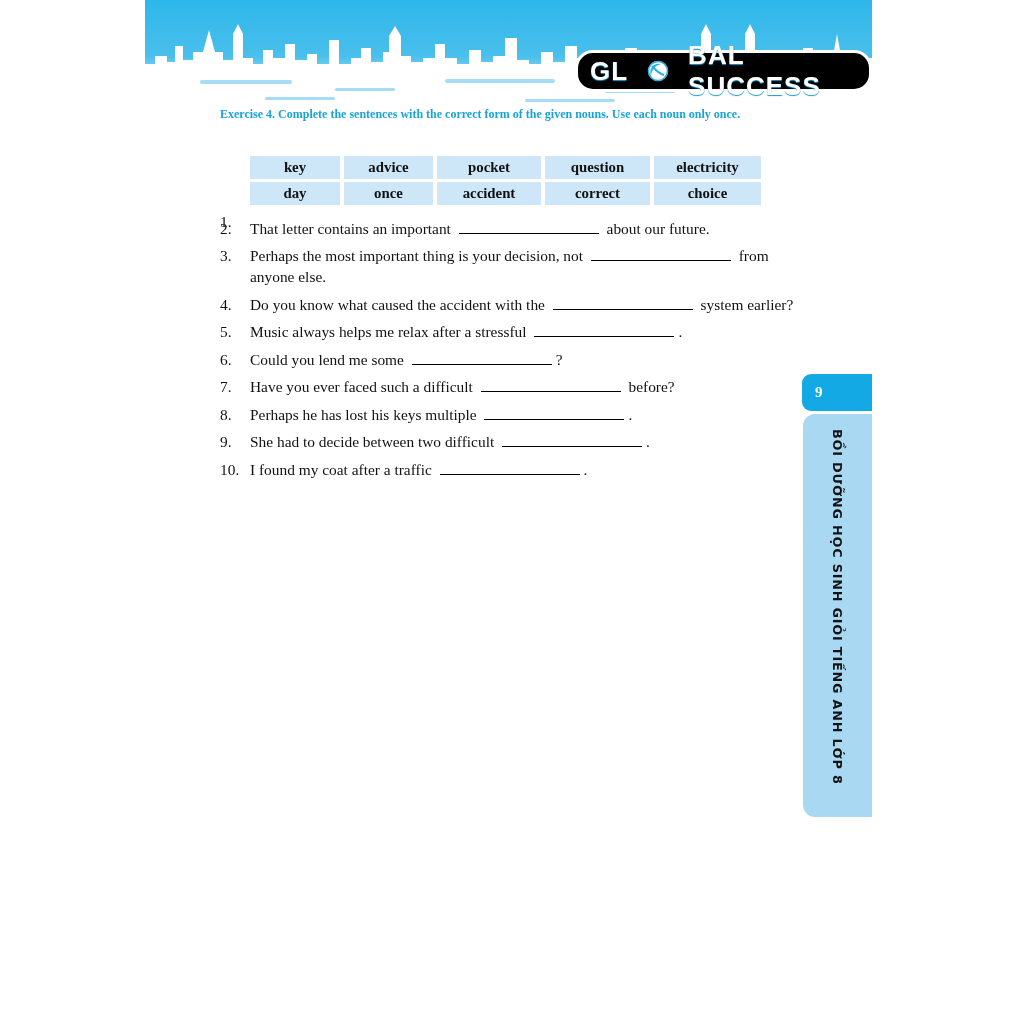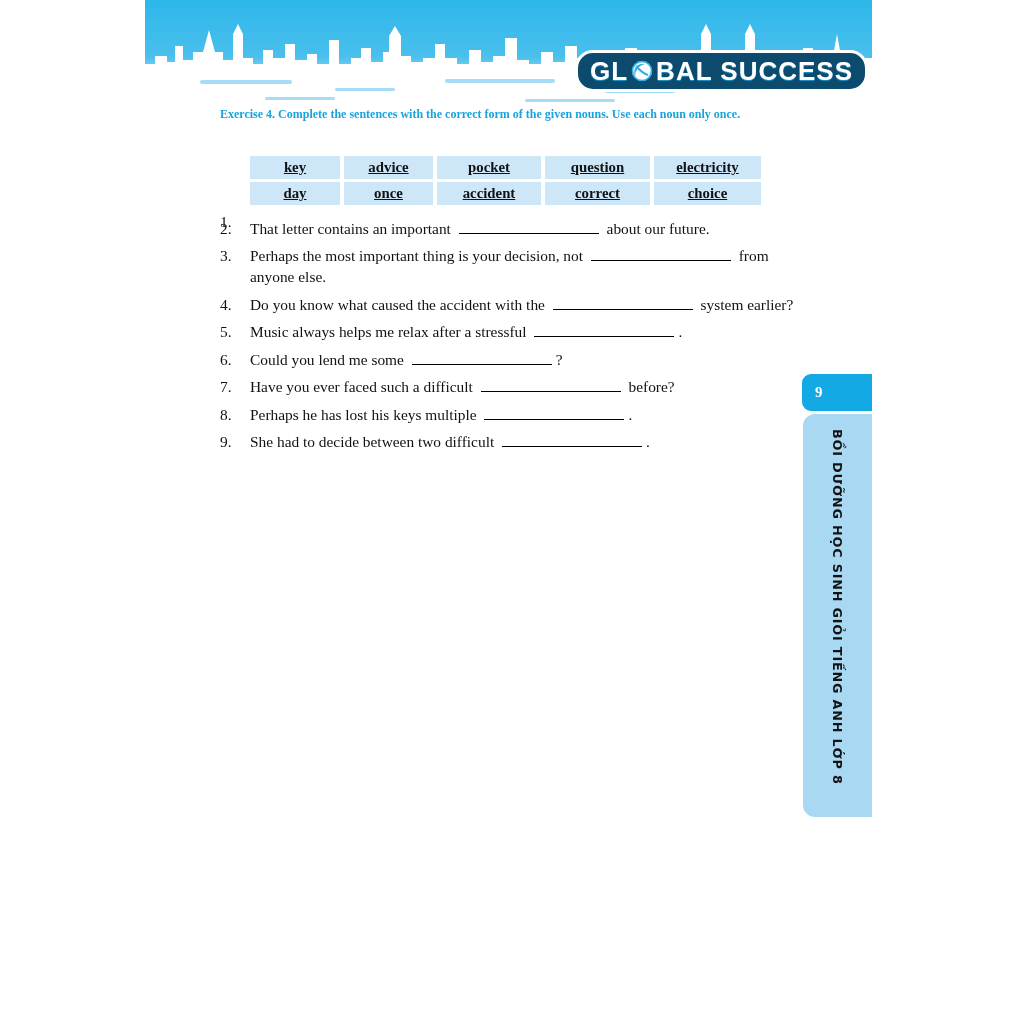"GL" .logo { background: #0c4a6e -> #000000; gap: 2px -> 18px }
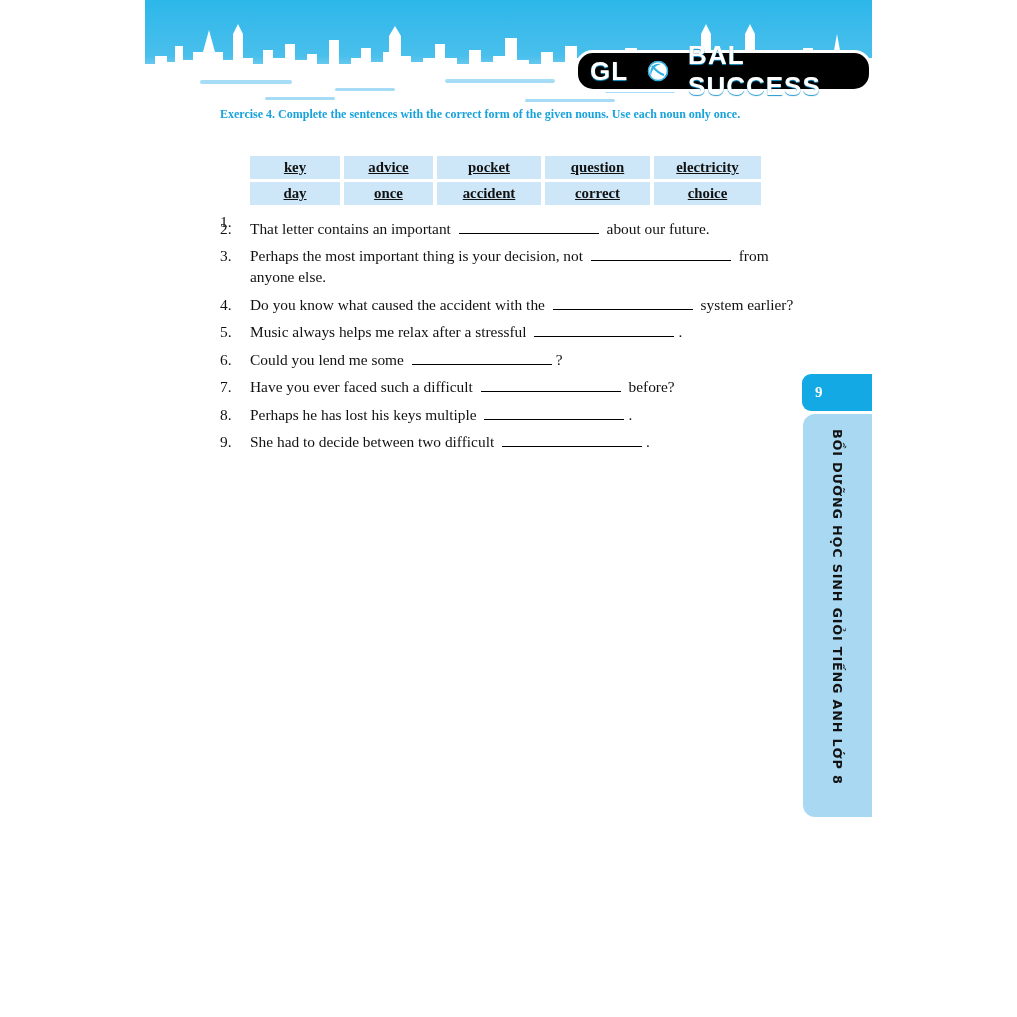"key" .wb-cell { text-decoration: underline -> none }
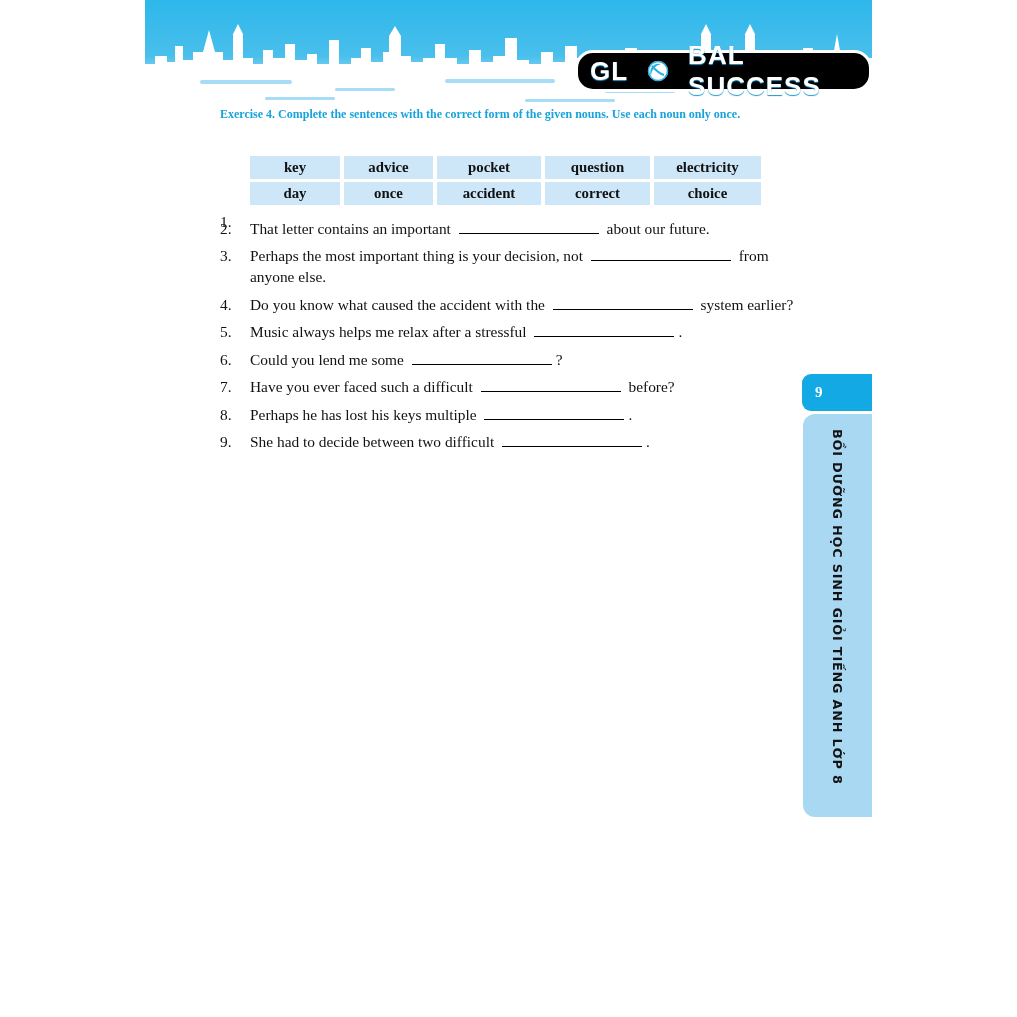"10." li { html: none -> <li><span>10.</span><span>I found my coat after a traffic <span></span>.</span></li> }
